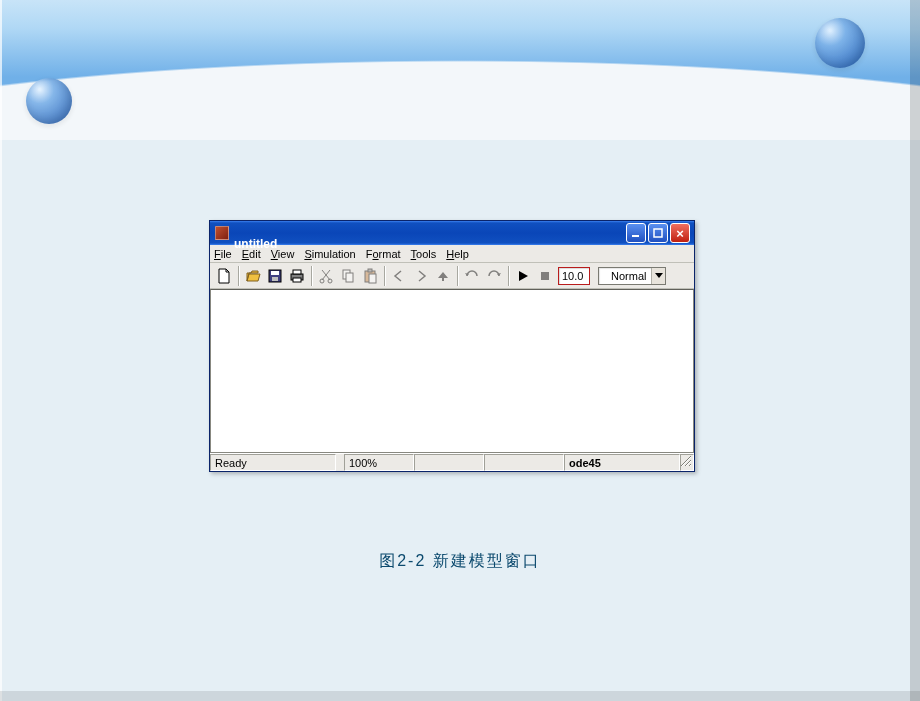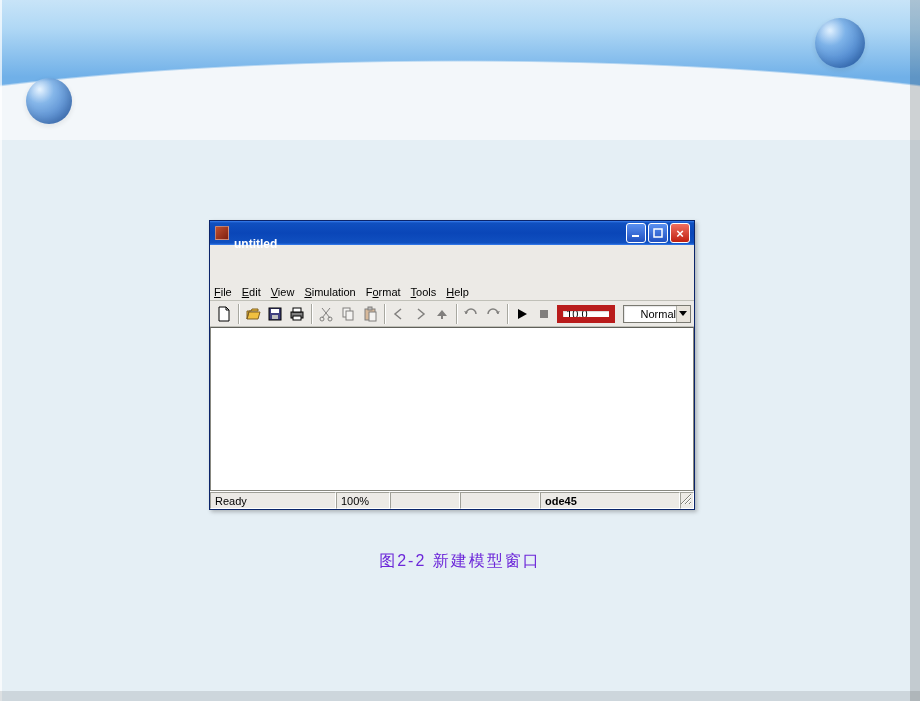"File" .menubar { margin-top: 38px -> none }
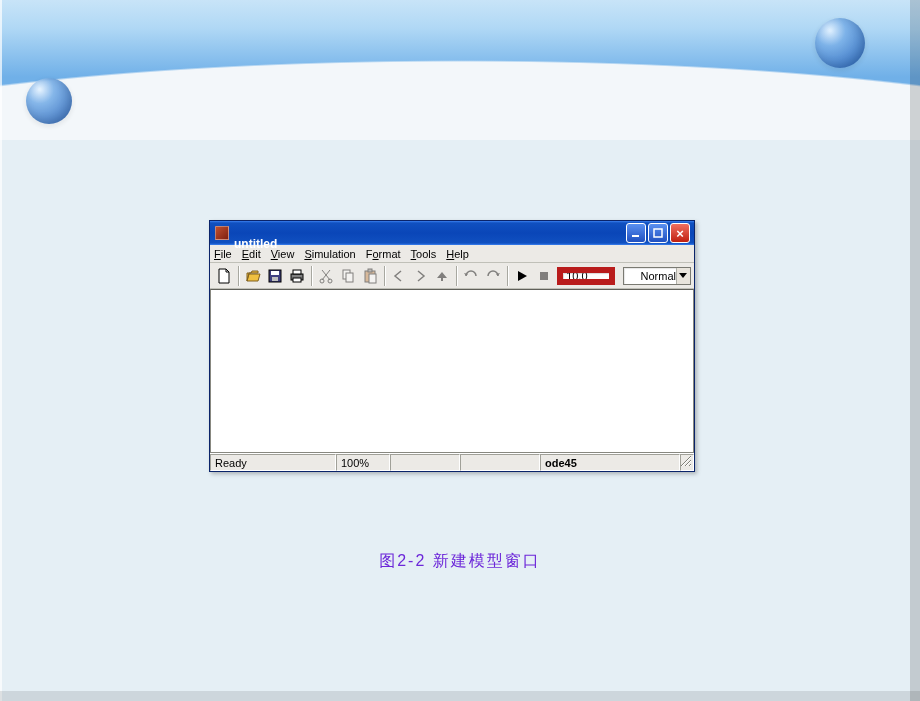"10.0" .tb-input { border: 6px solid #b91c1c -> 1px solid #b91c1c; width: 58px -> 32px }
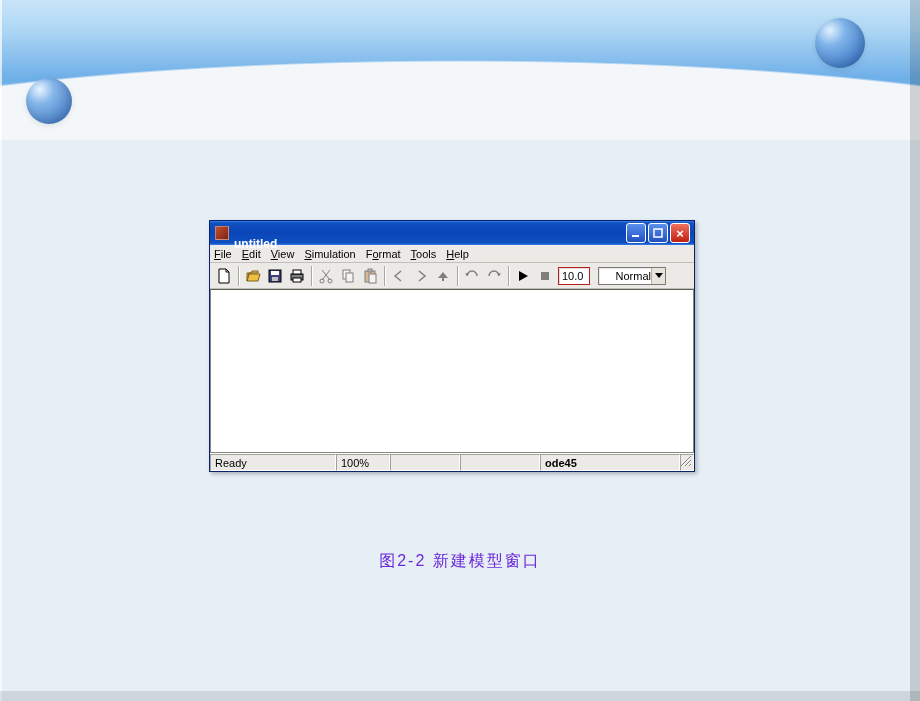"Normal" .tb-select { justify-content: flex-end -> space-between }
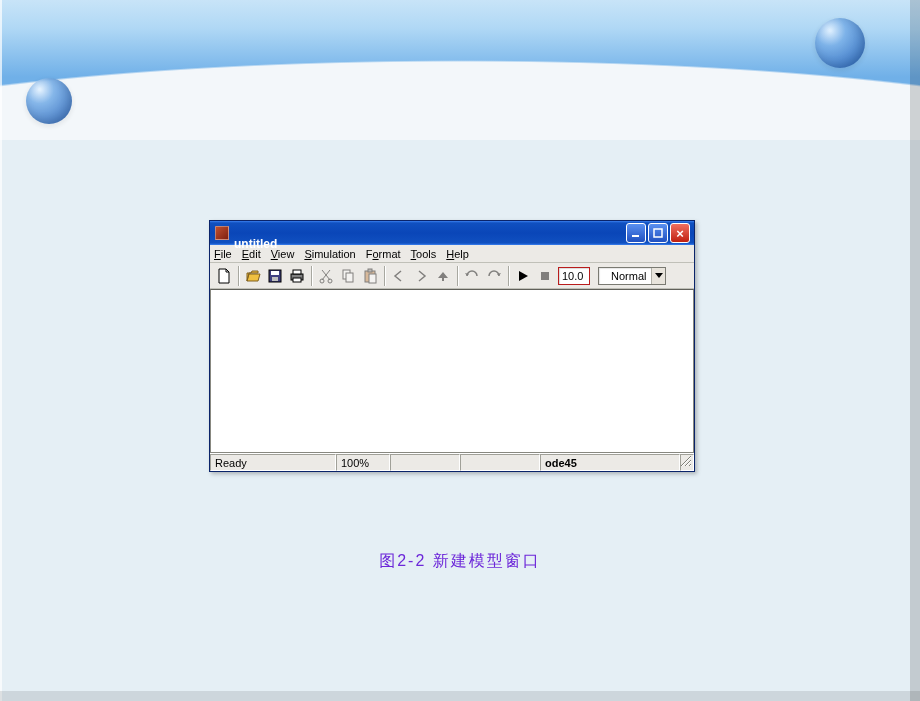"100%" .sp2 { margin-left: none -> 8px; width: 54px -> 70px }
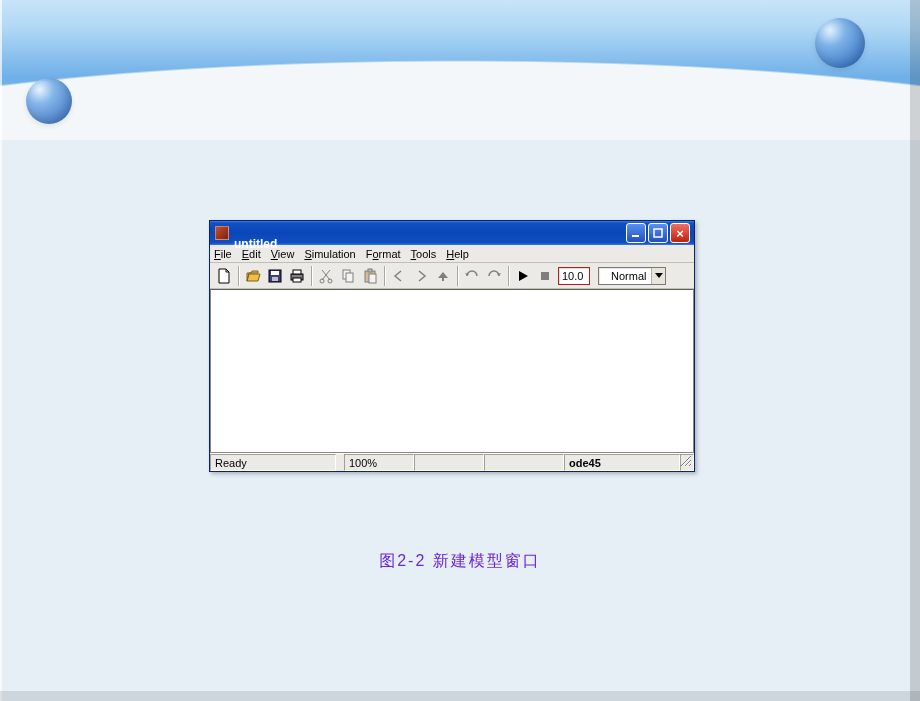"图2-2 新建模型窗口" .caption { color: #6d28d9 -> #0c4a6e }
